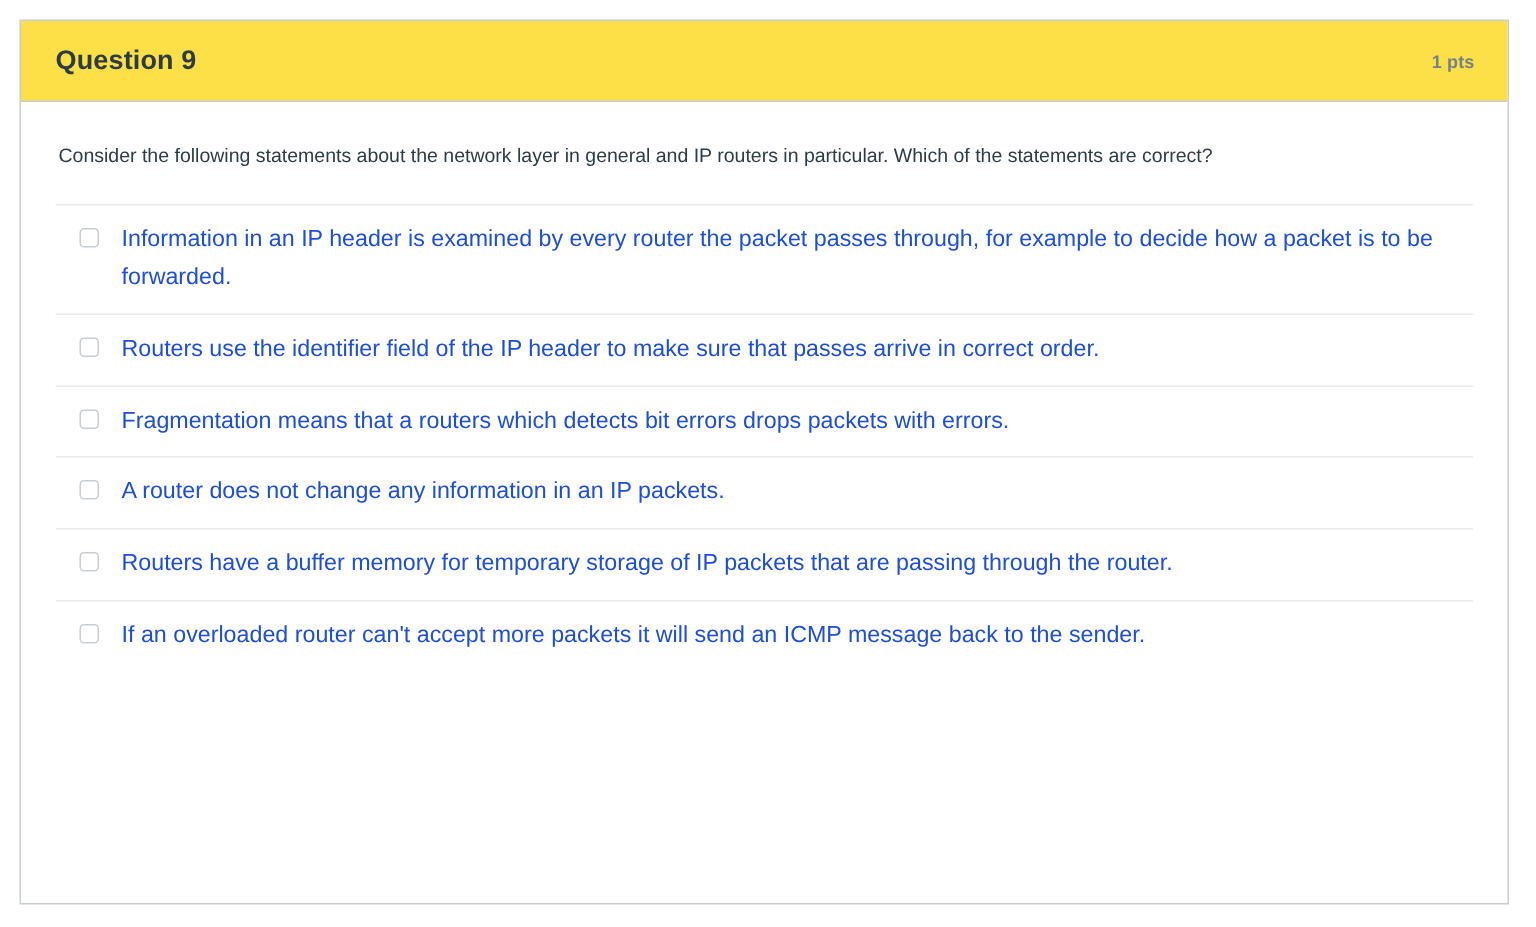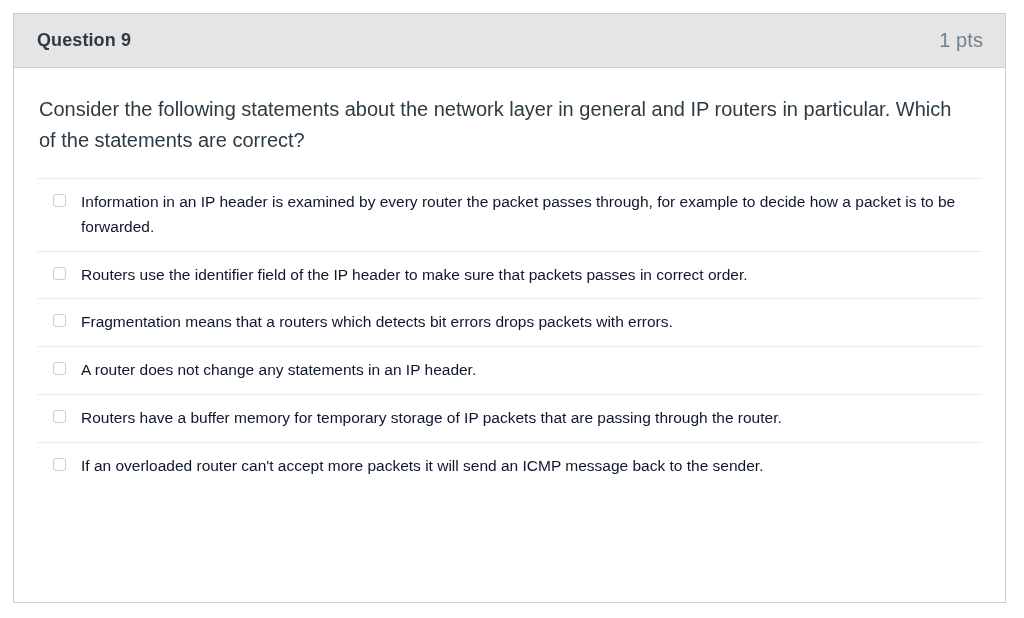"Question 9" .question-header { background: #e5e5e5 -> #fde047 }
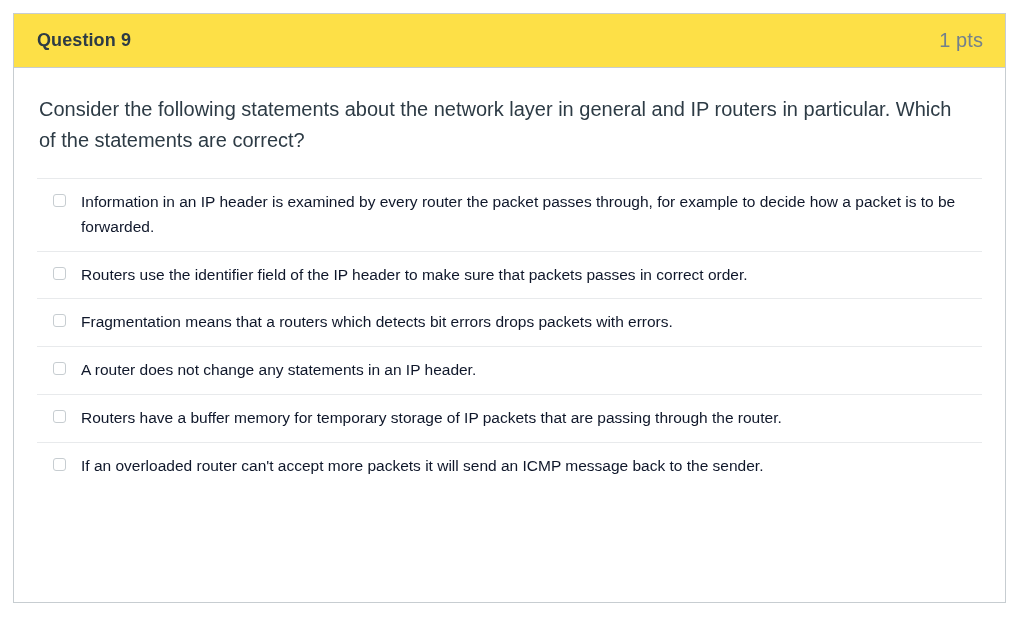"1 pts" .question-points { font-size: 20px -> 12px; font-weight: none -> bold }
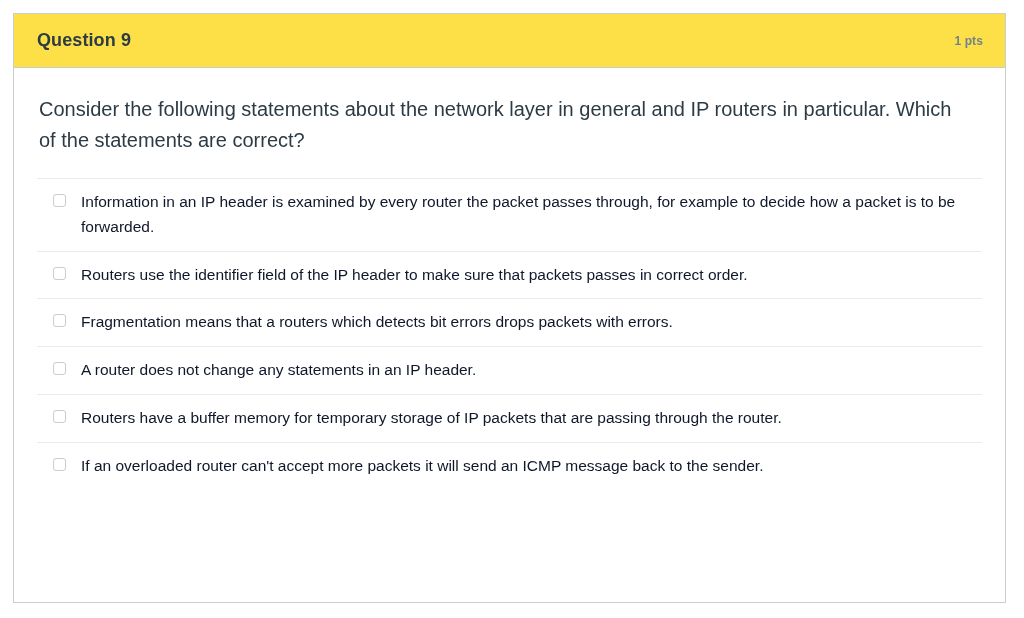"Consider the following statements about" .question-text { font-size: 20px -> 13px }
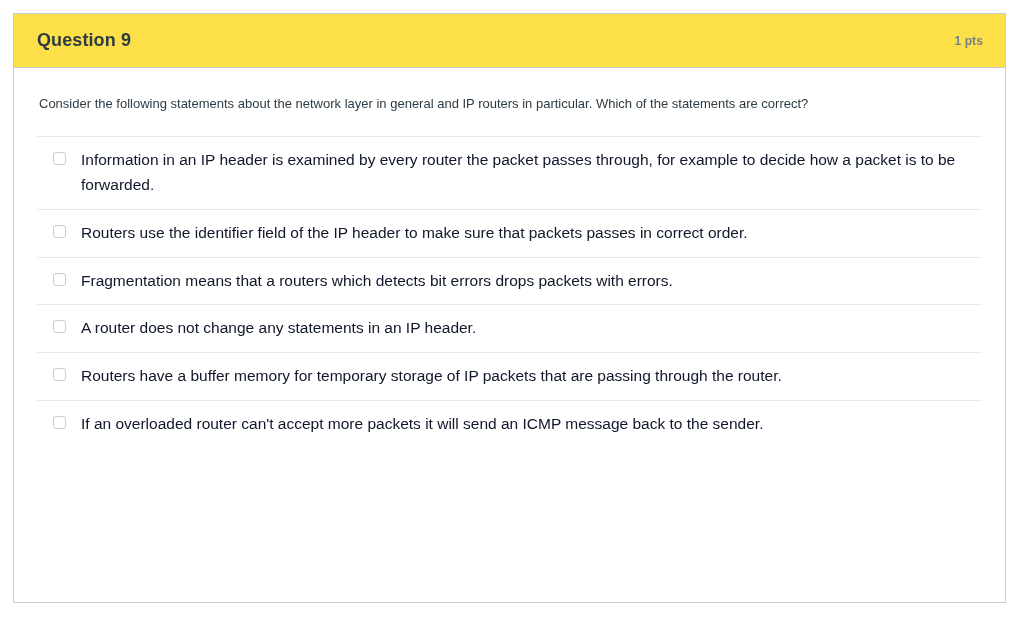"Information in an IP header" .answer-text { color: #0f172a -> #1d4ed8 }
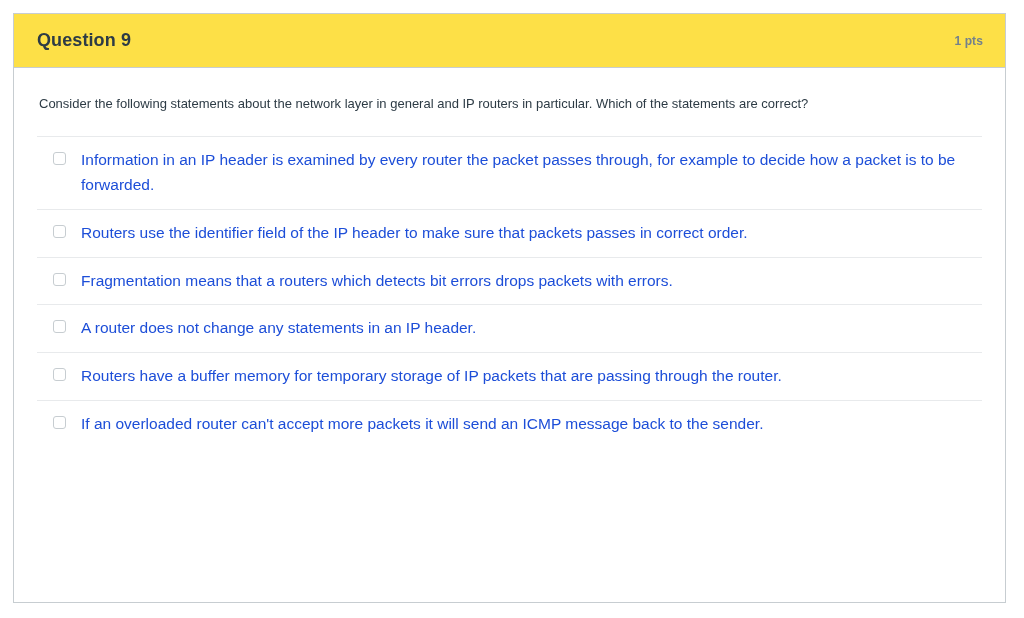"Routers use the identifier field" span.answer-text { text: packets passes -> passes arrive }
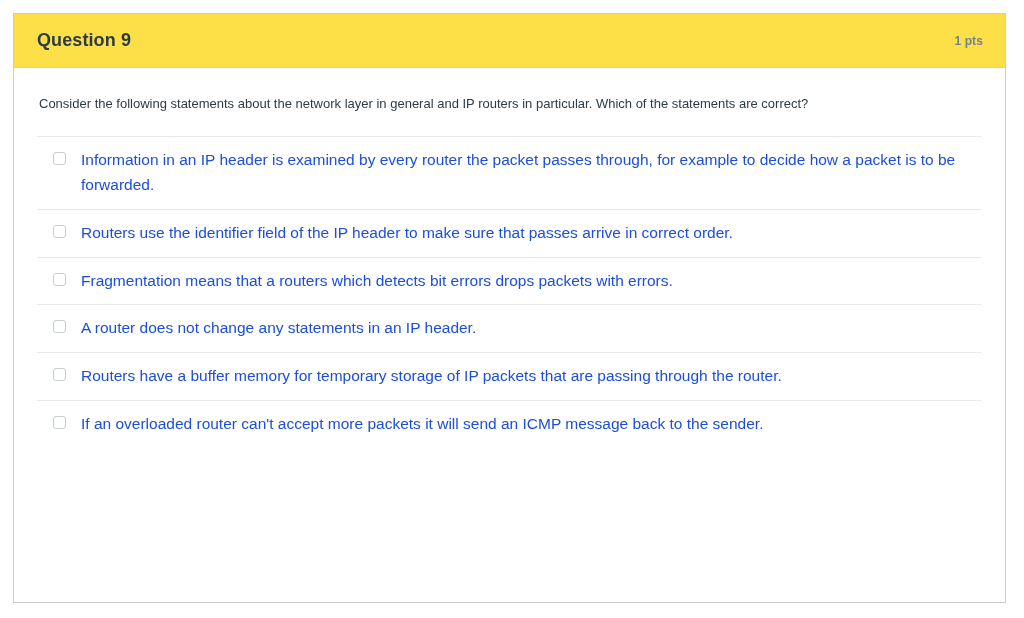"A router does not change" span.answer-text { text: statements in an IP header -> information in an IP packets }
